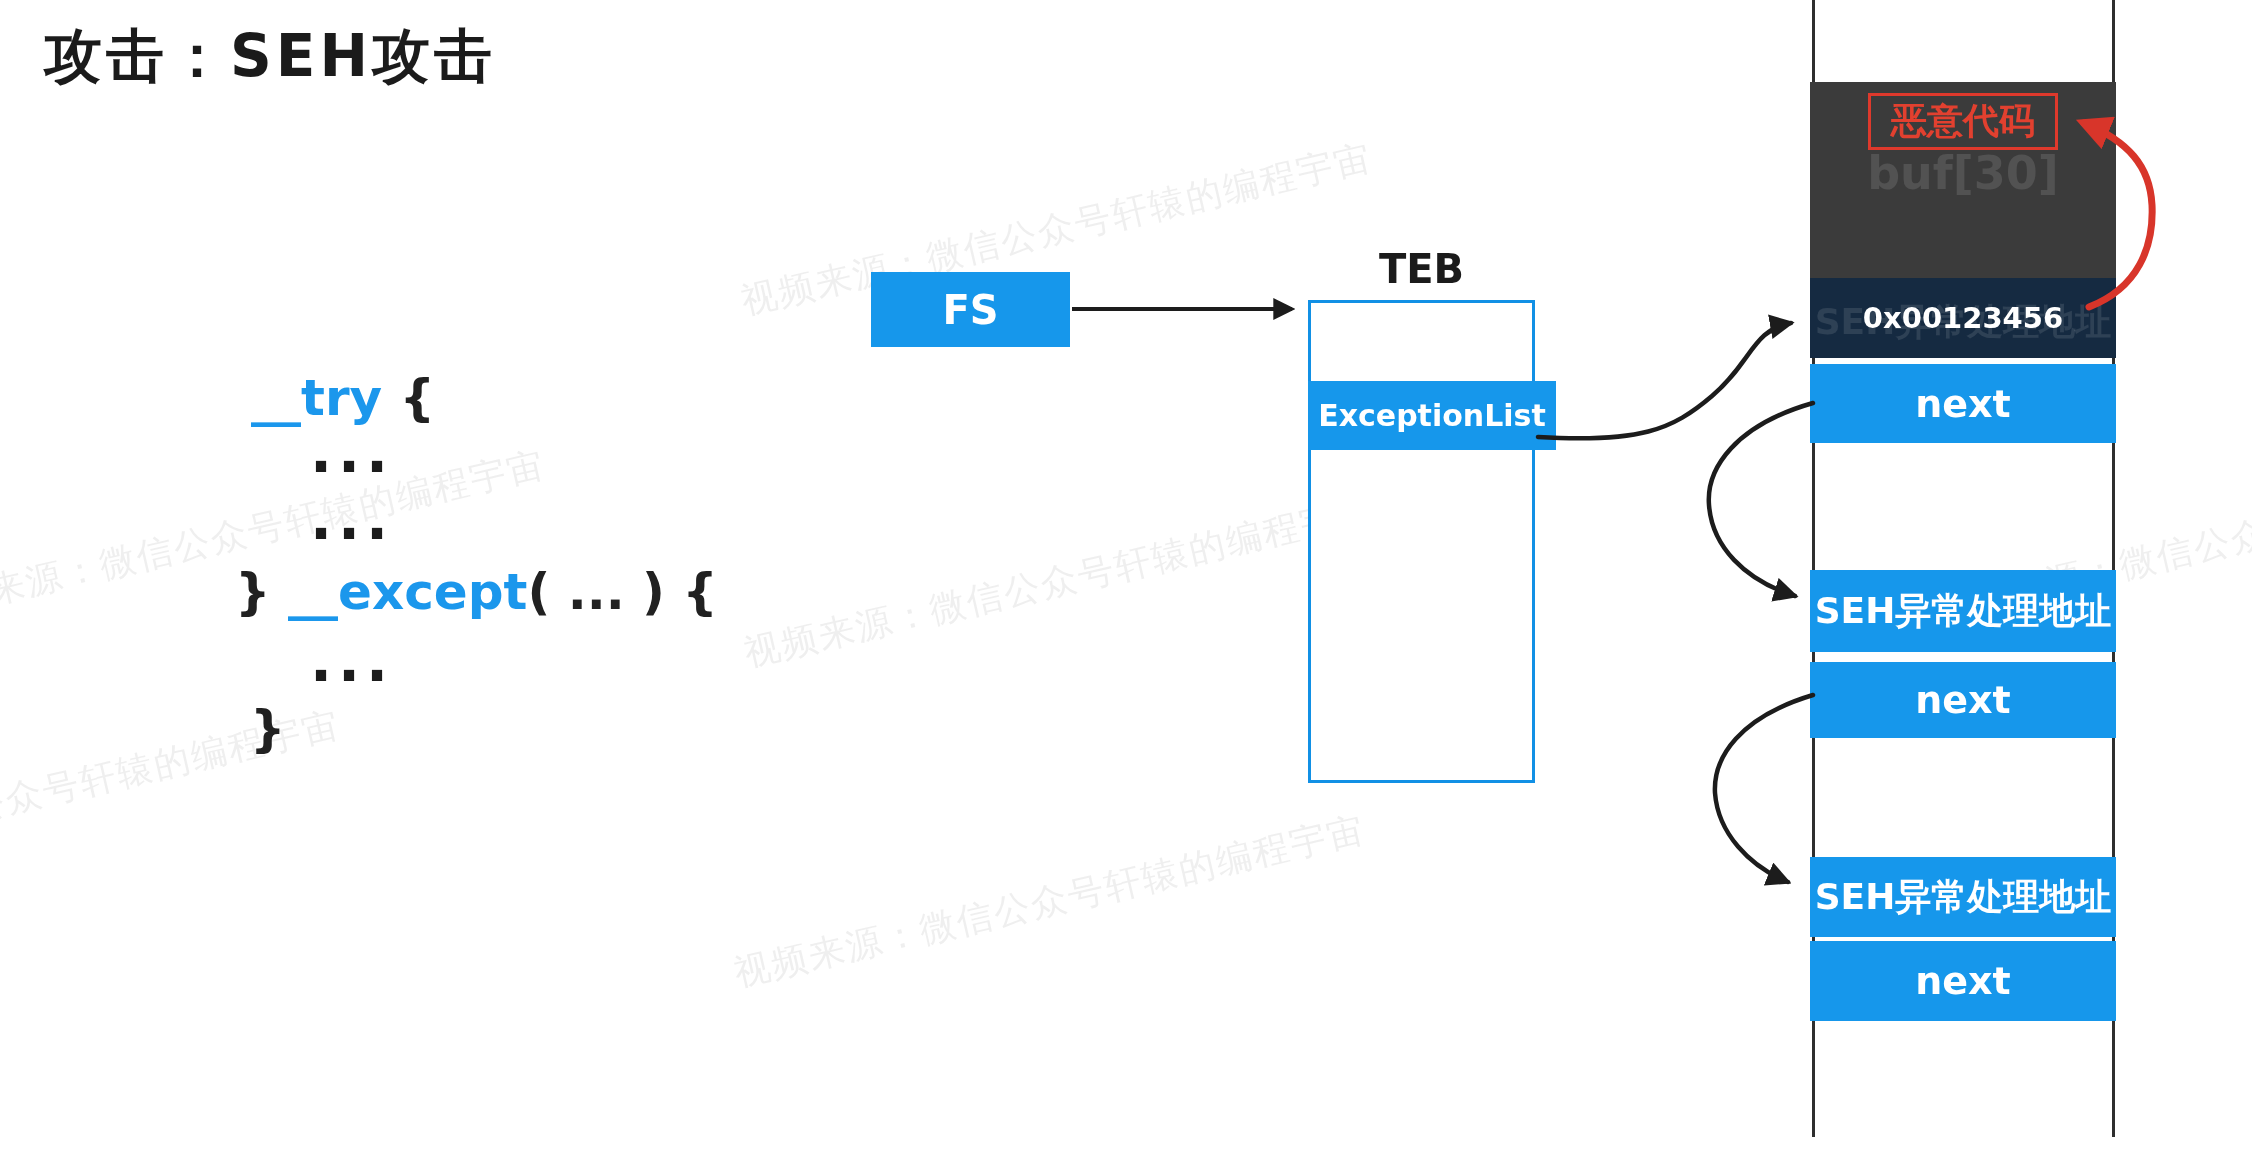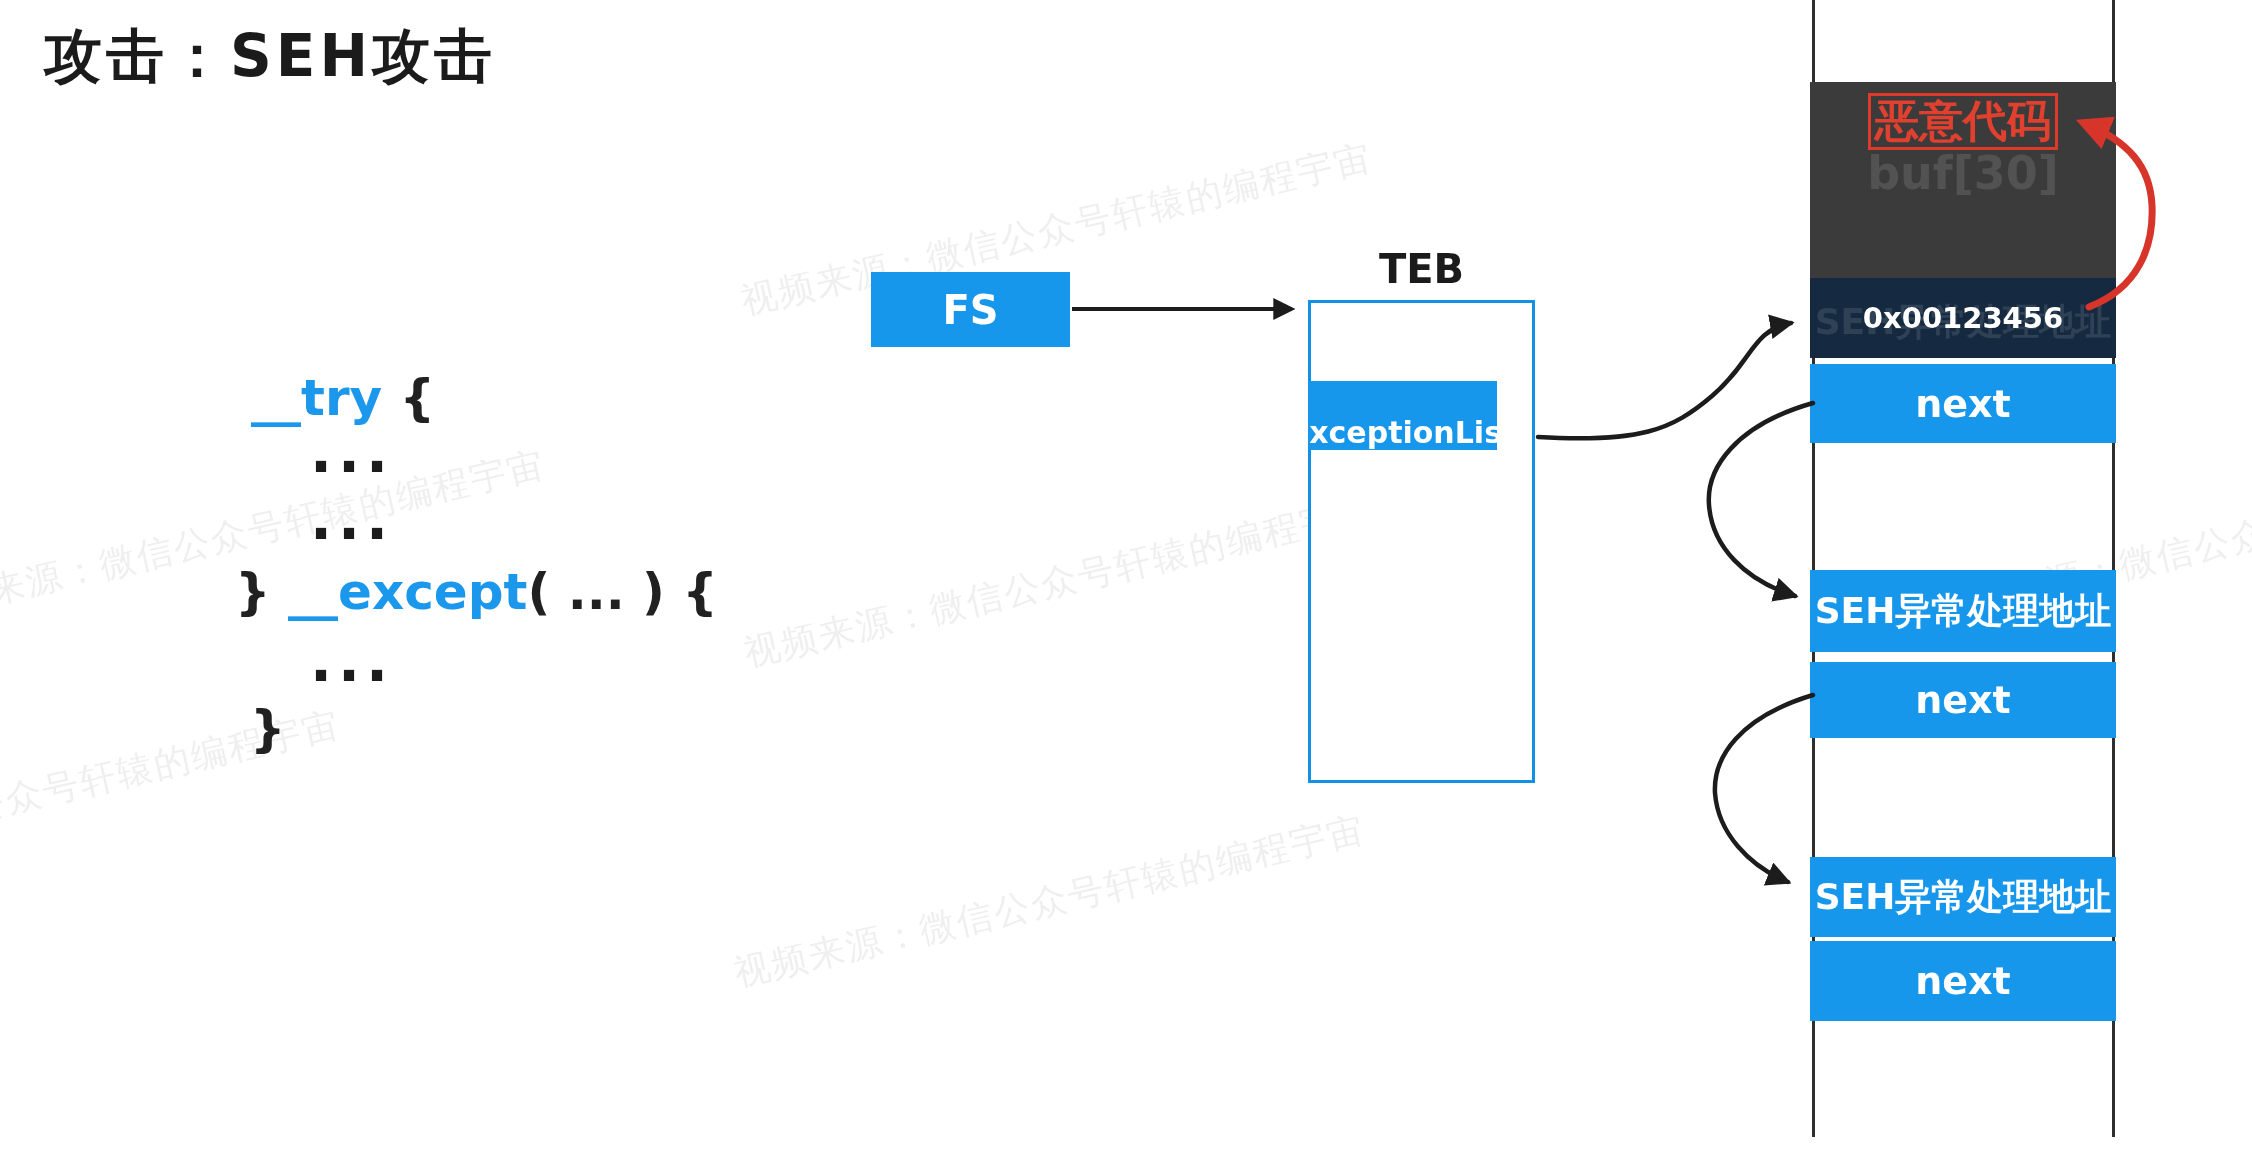"恶意代码" .redframe { font-size: 44px -> 36px }
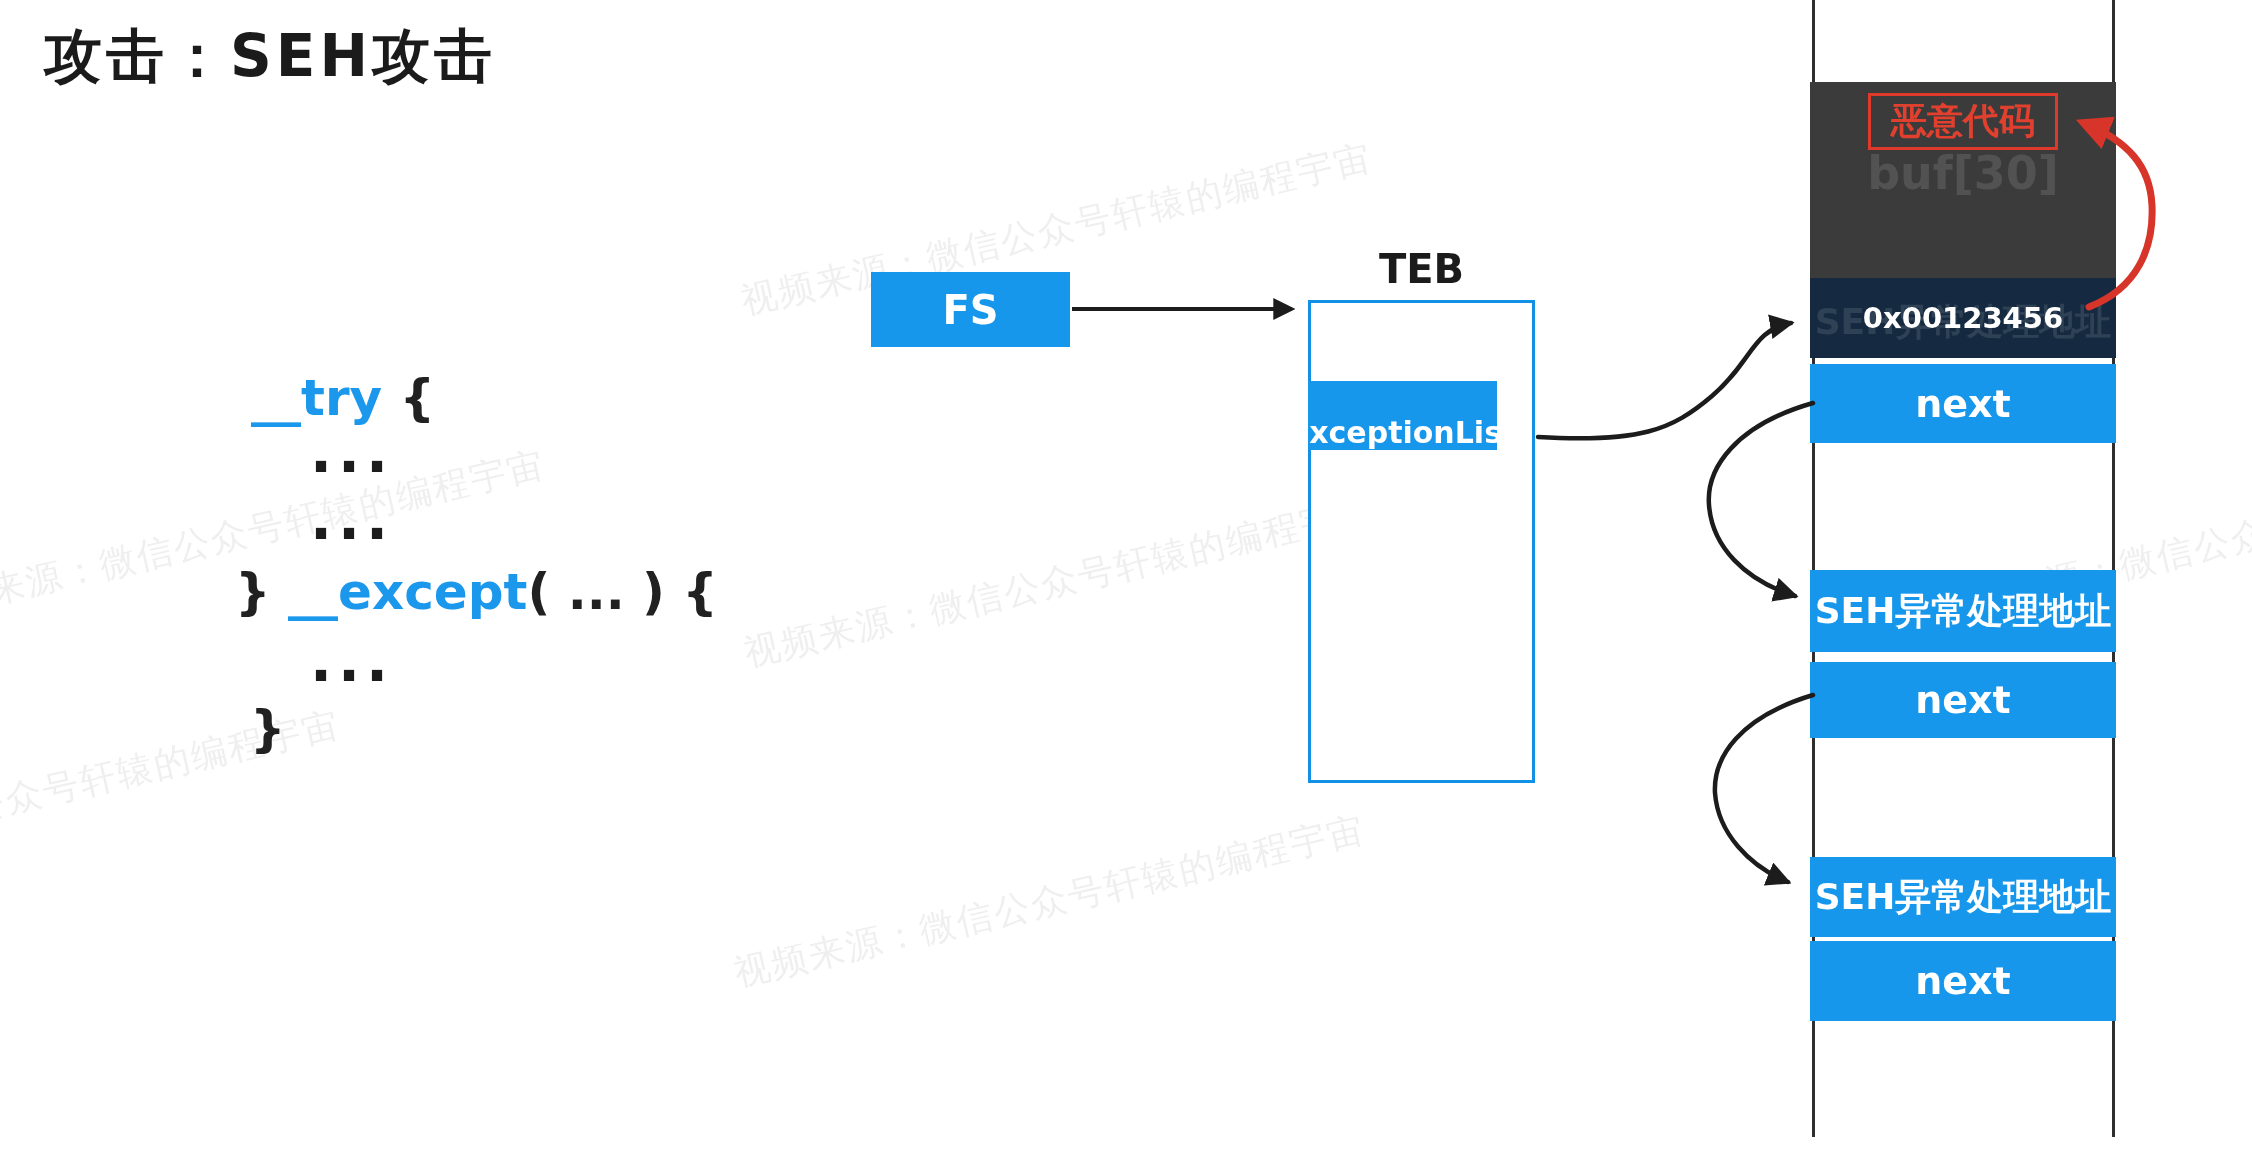"ExceptionList" div.abs { align-items: flex-end -> none; width: 189px -> 248px }
